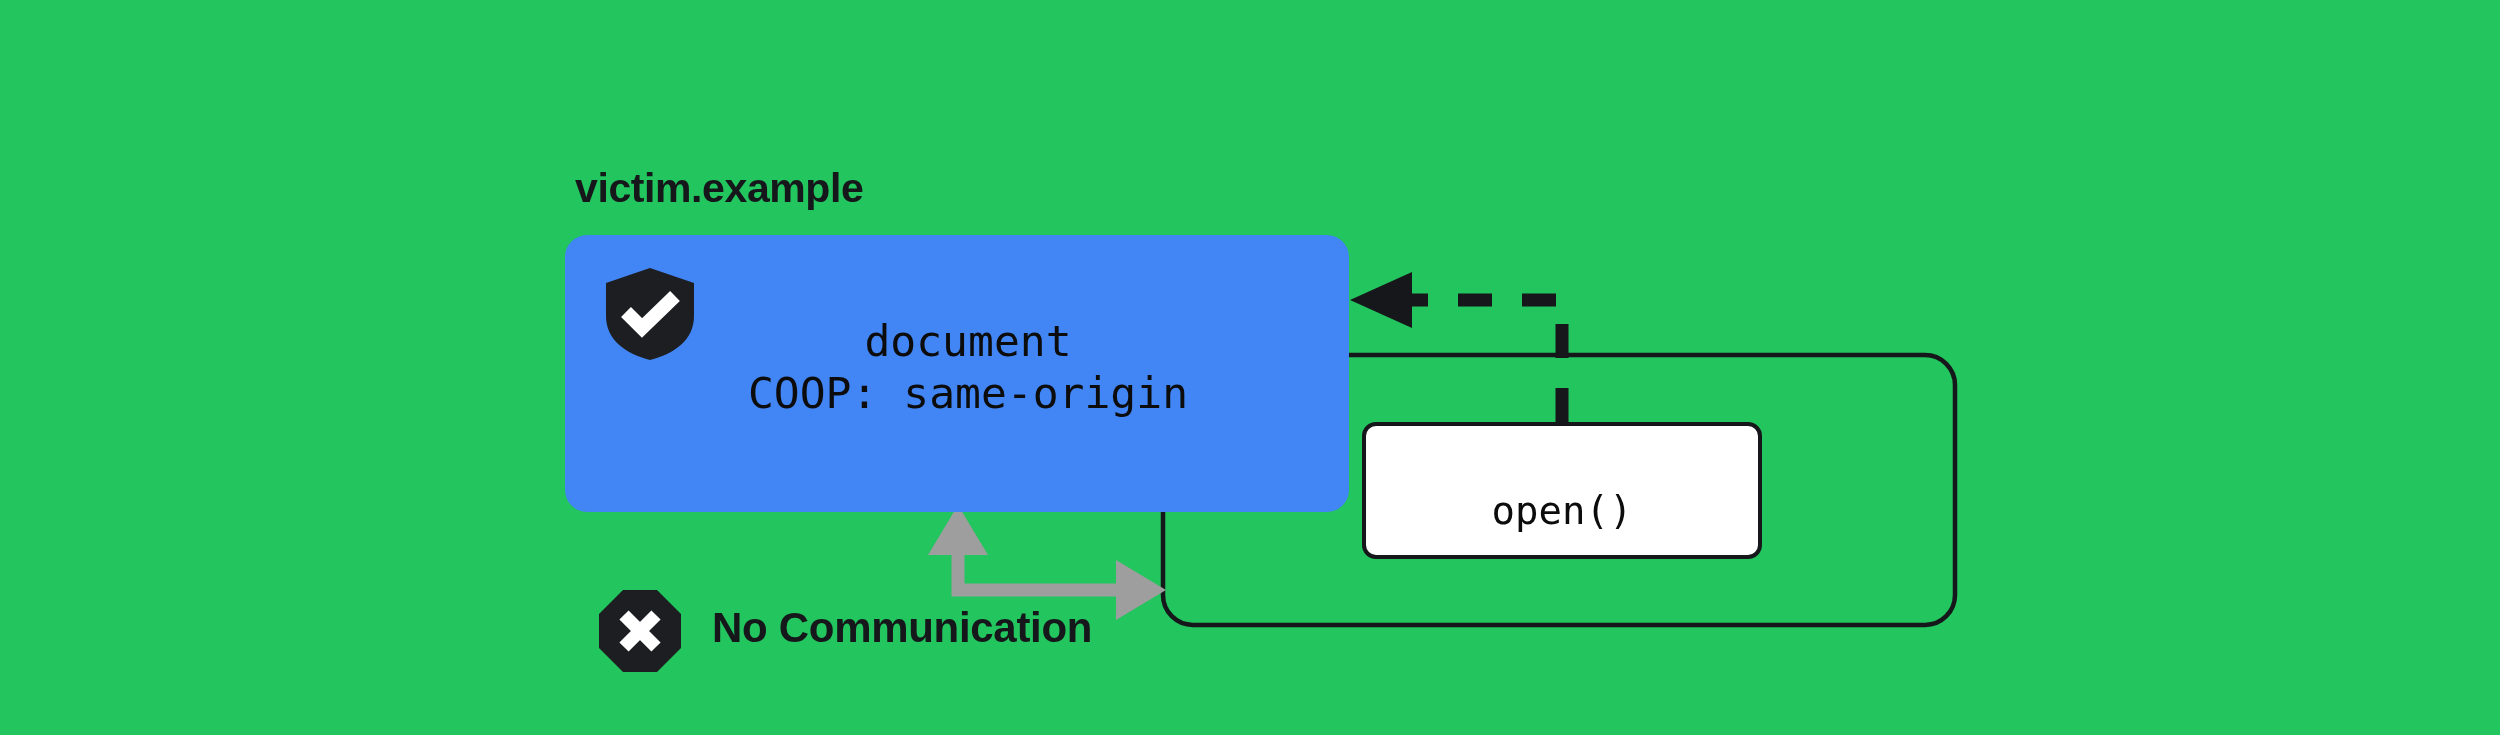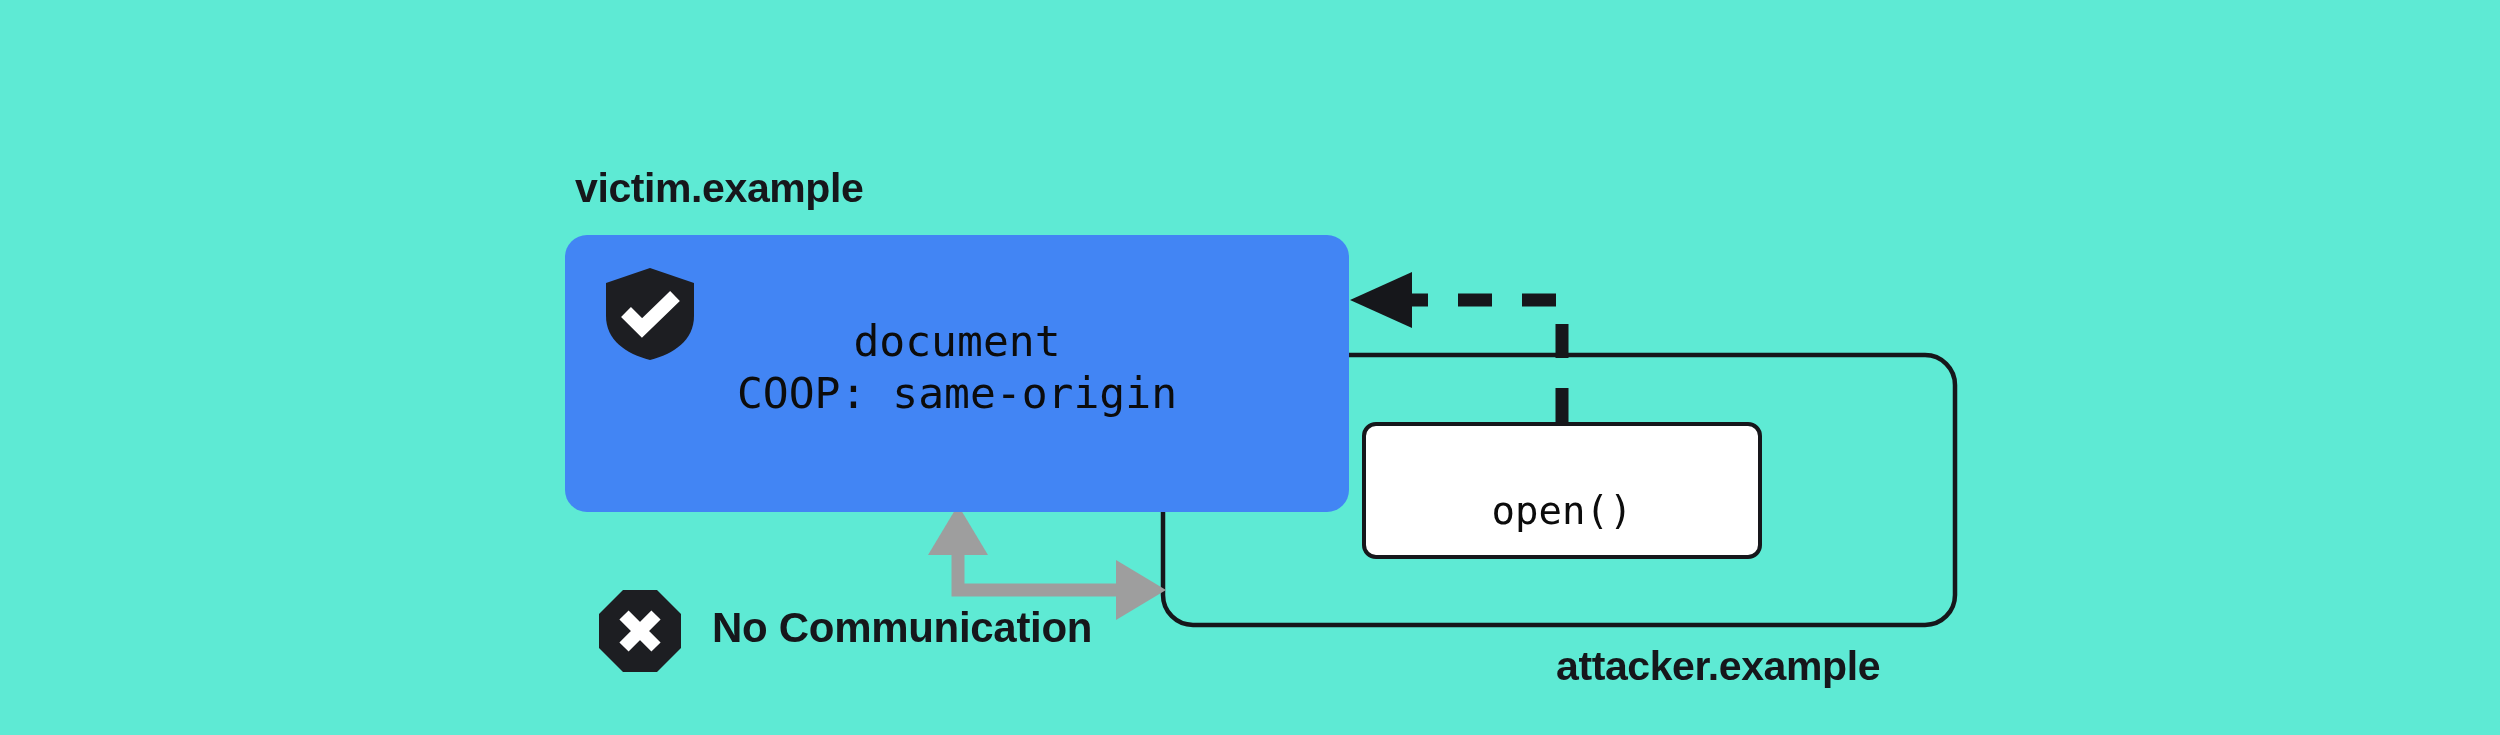"victim.example" #canvas { background: #5eead4 -> #22c55e }
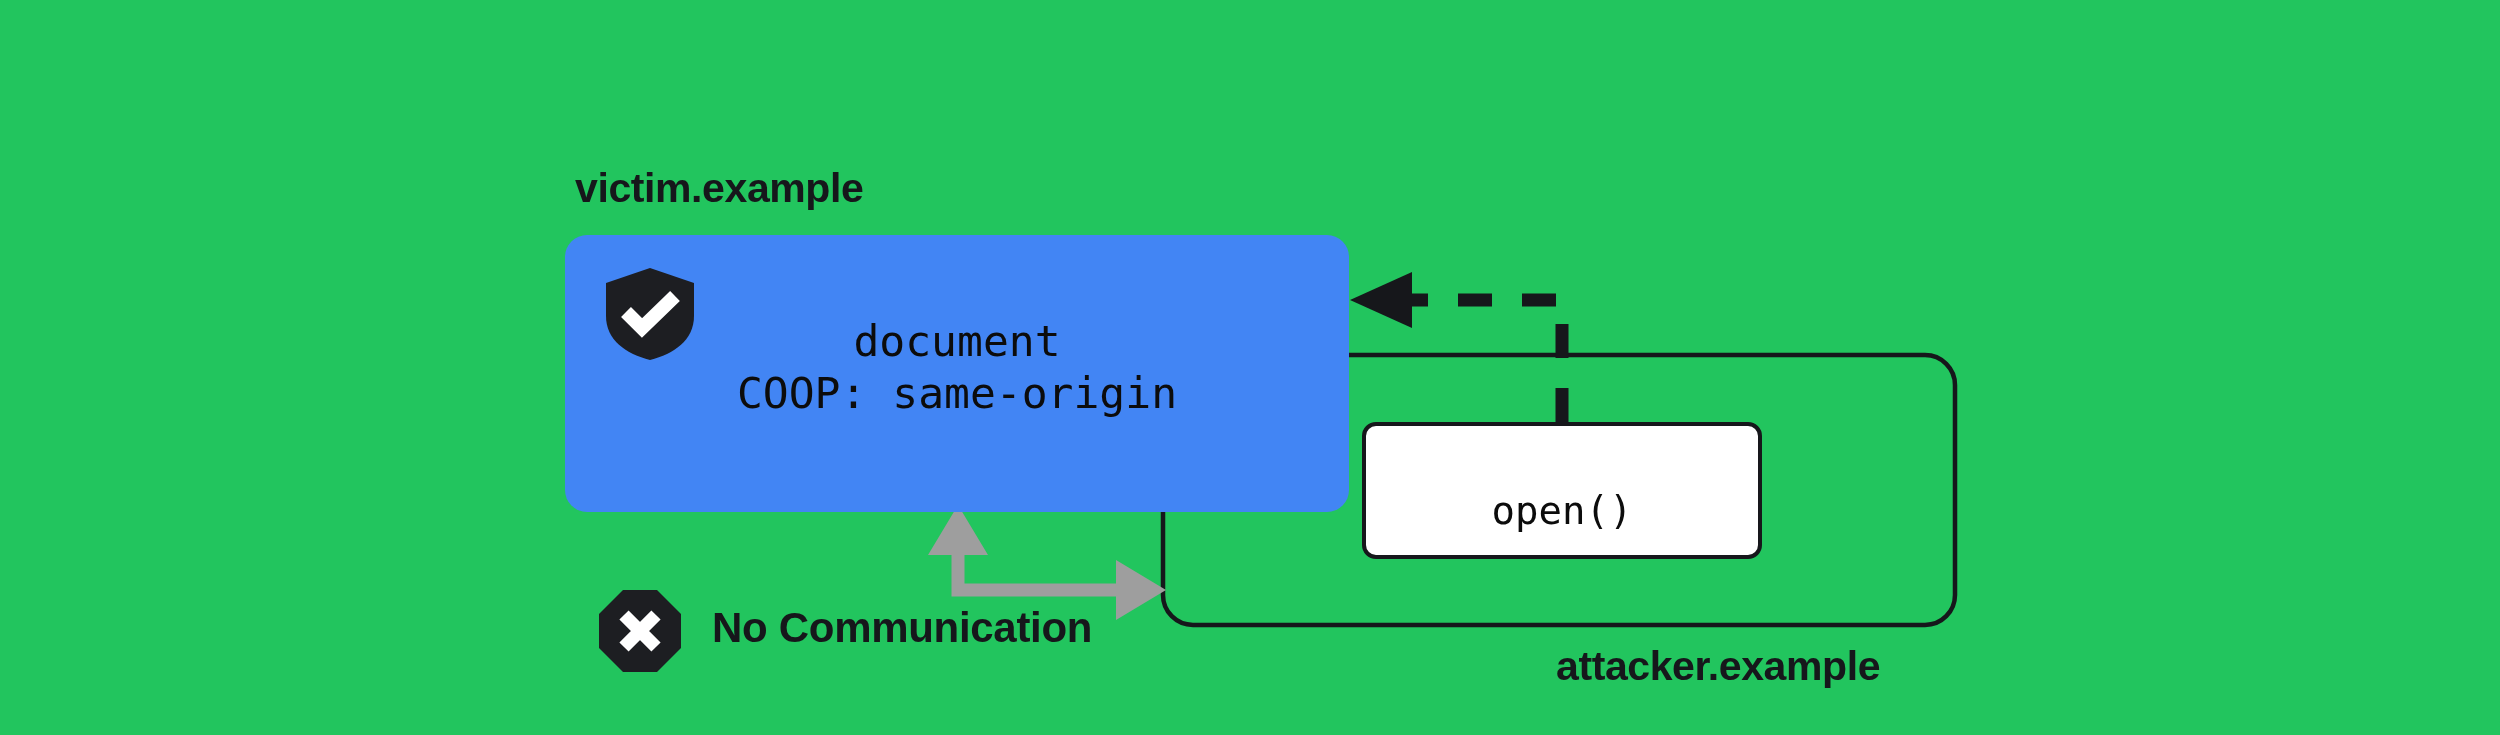"document" #victim-doc-text { padding-left: none -> 11px }
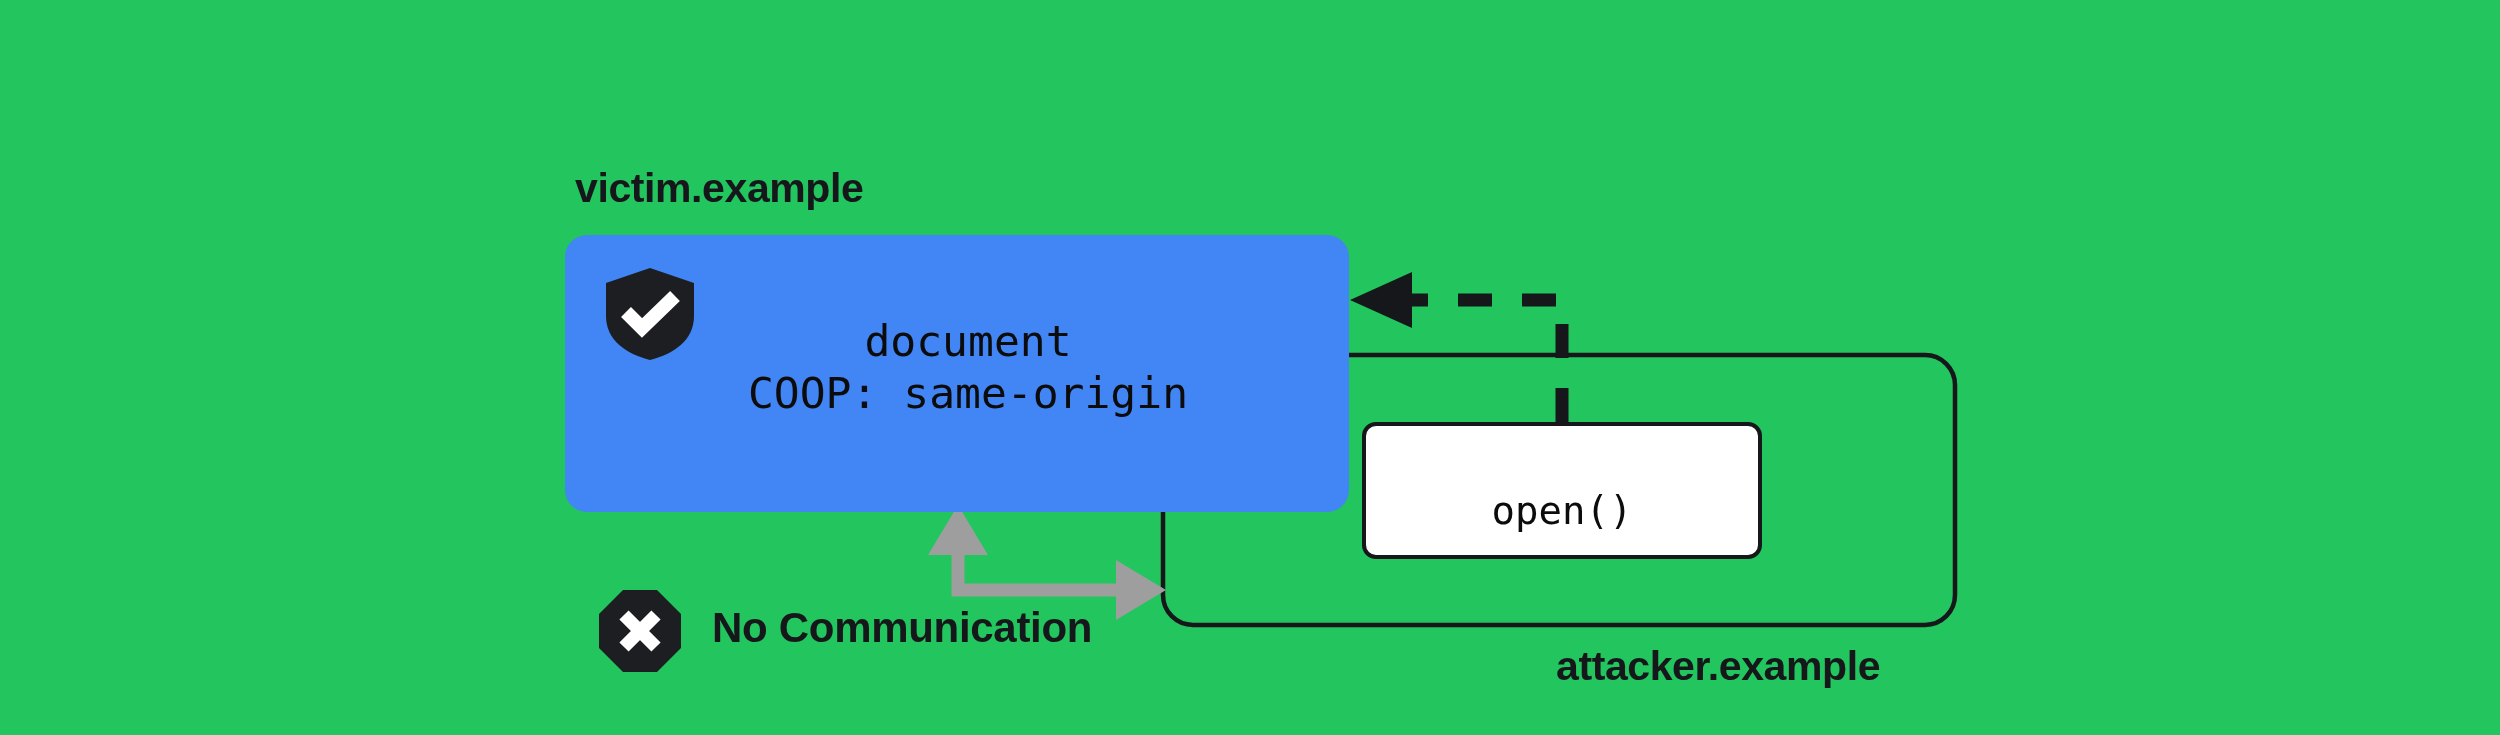"attacker.example" div.origin-label { html: <div>attacker.example</div> -> none }
